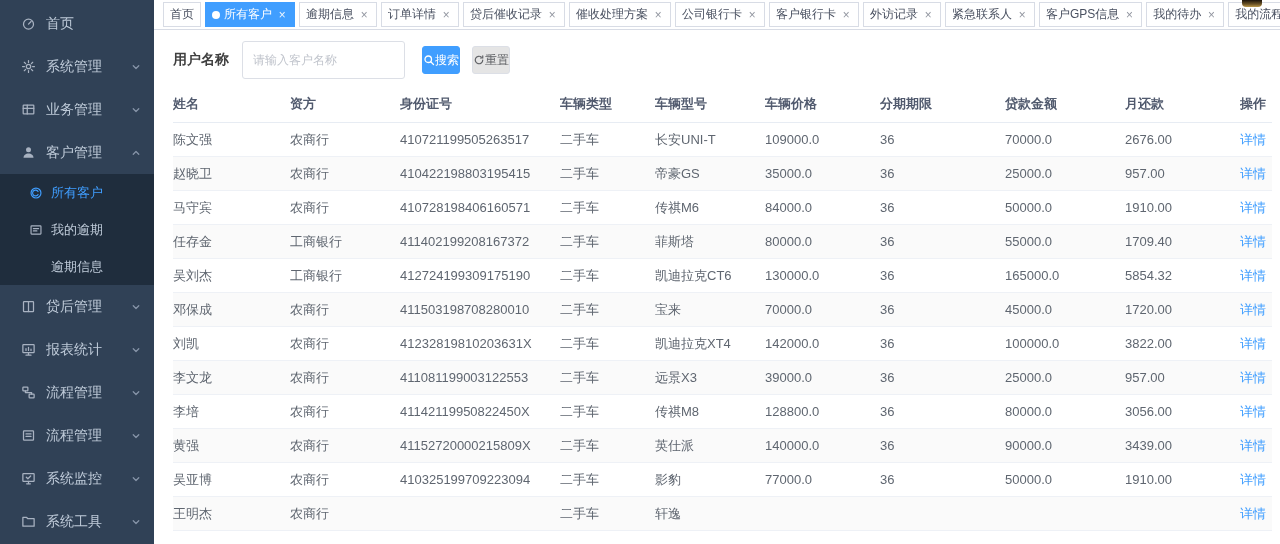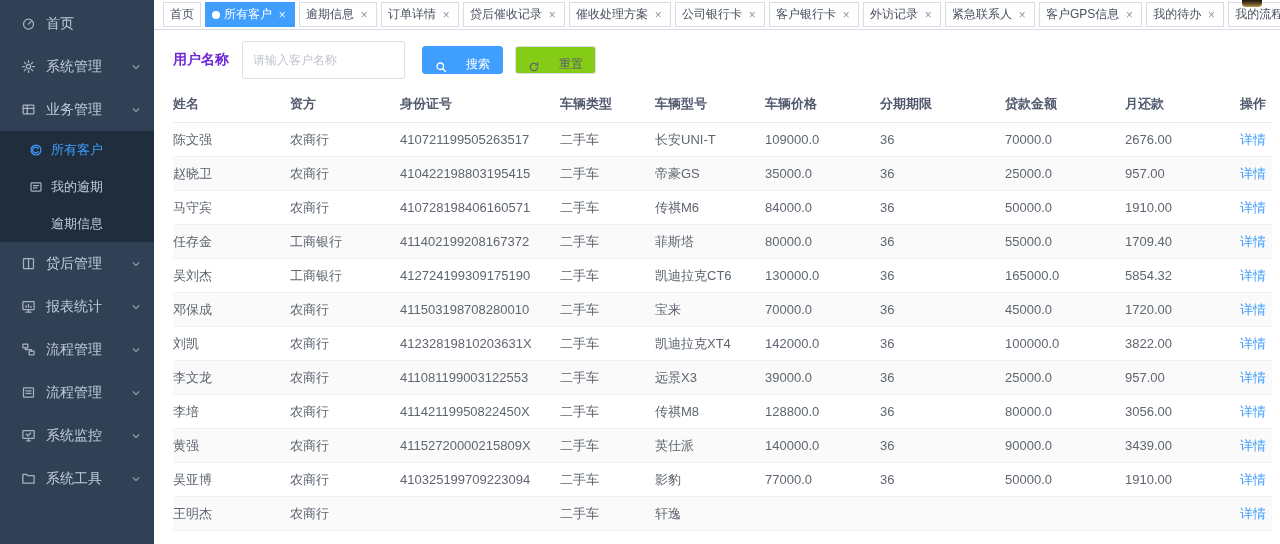"用户名称" .search-label { color: #6d28d9 -> #404040 }
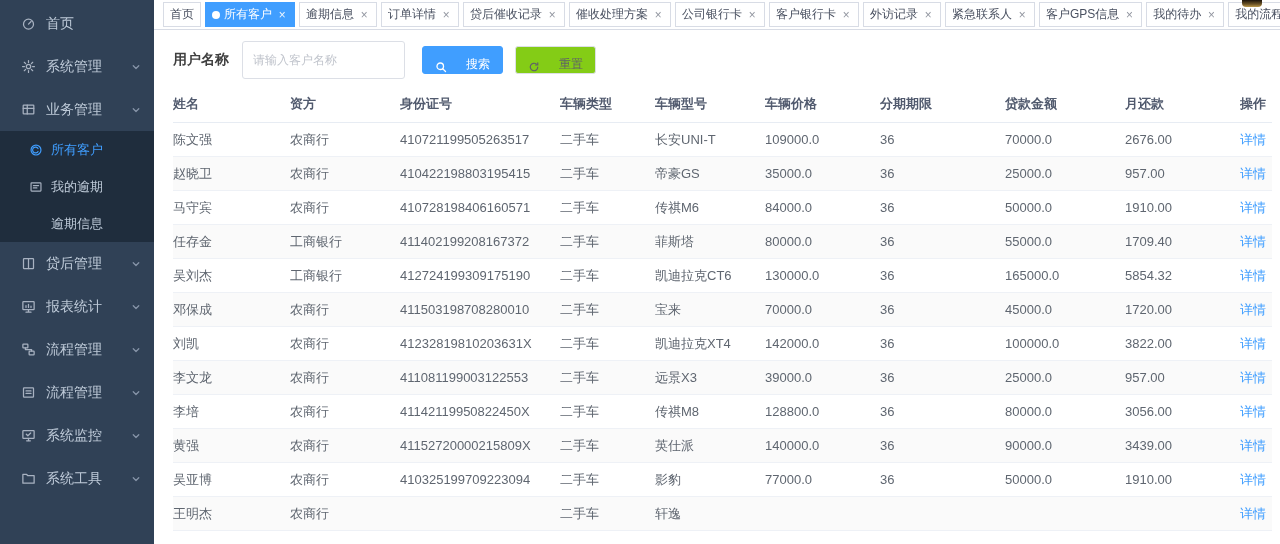"搜索" .btn { align-items: flex-end -> center; gap: 19px -> 0; padding: 0 12px -> 0 0 }
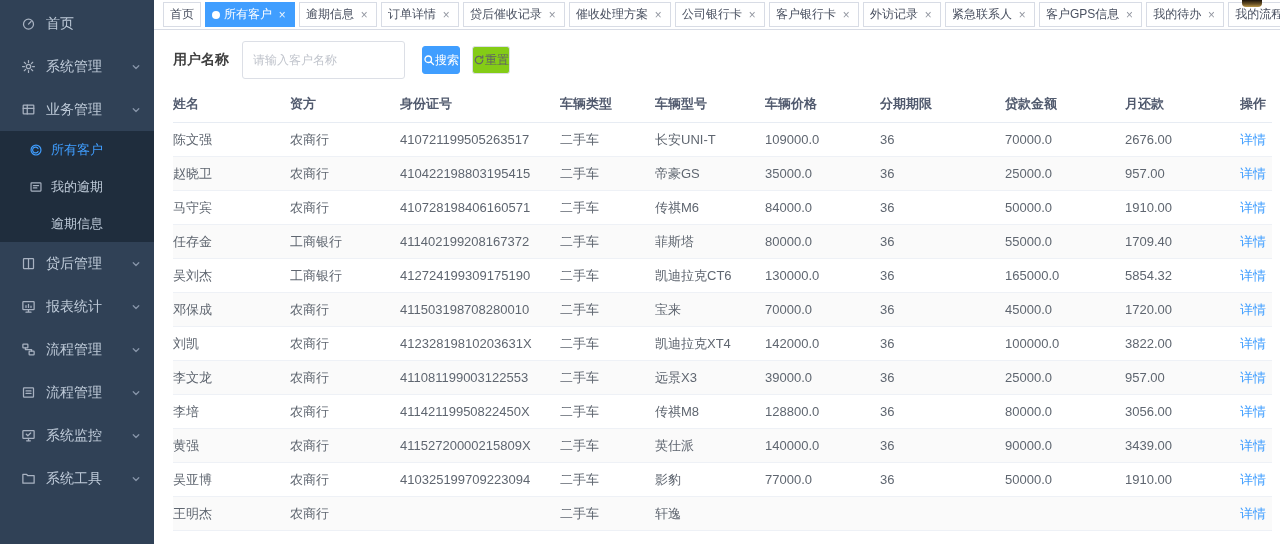"重置" .btn.plain { background: #84cc16 -> #e5e5e5 }
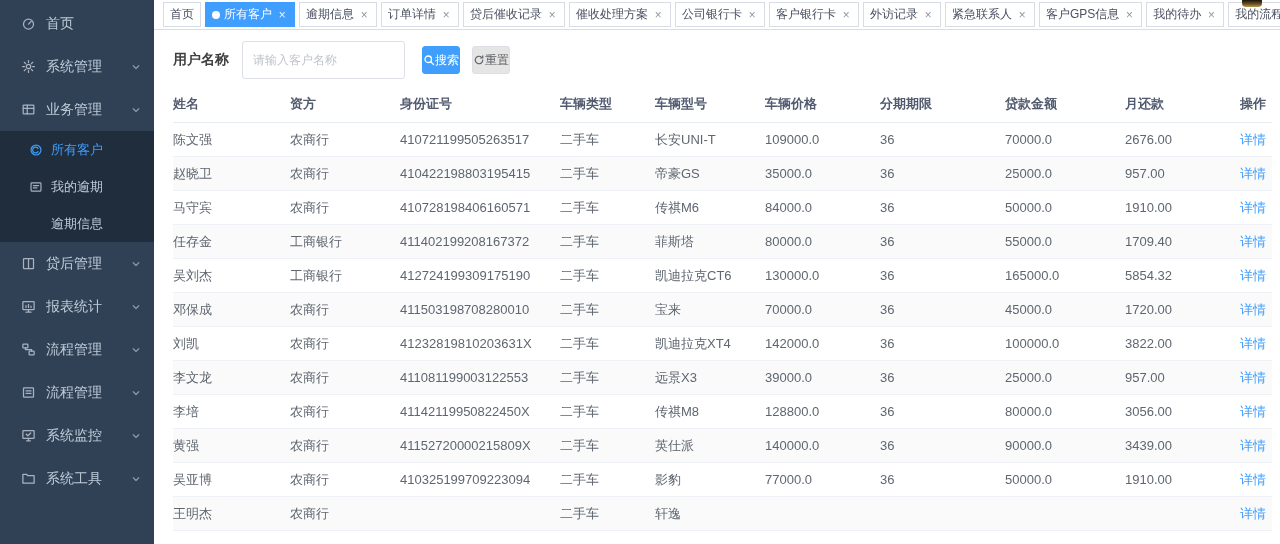"客户管理" div.menu-item { html: none -> <div> <span> <svg> <circle></circle> <path></path> </svg> </span> <span>客户管理</span> <span> <svg> <path></path> </svg> </span> </div> }
